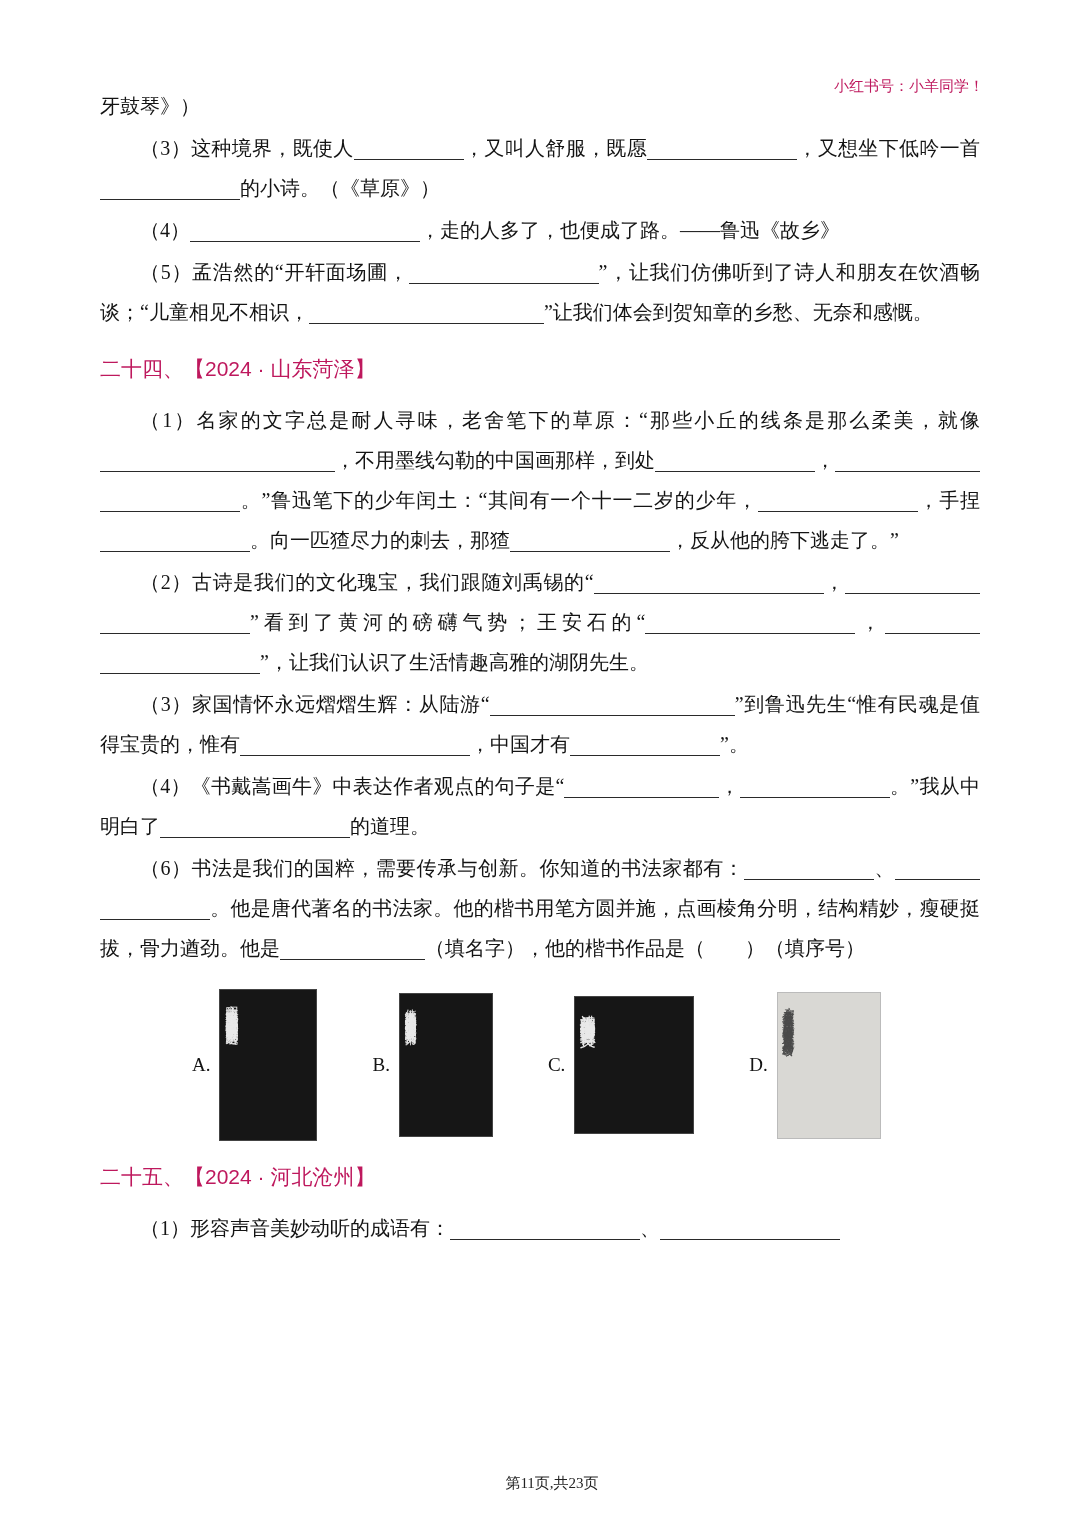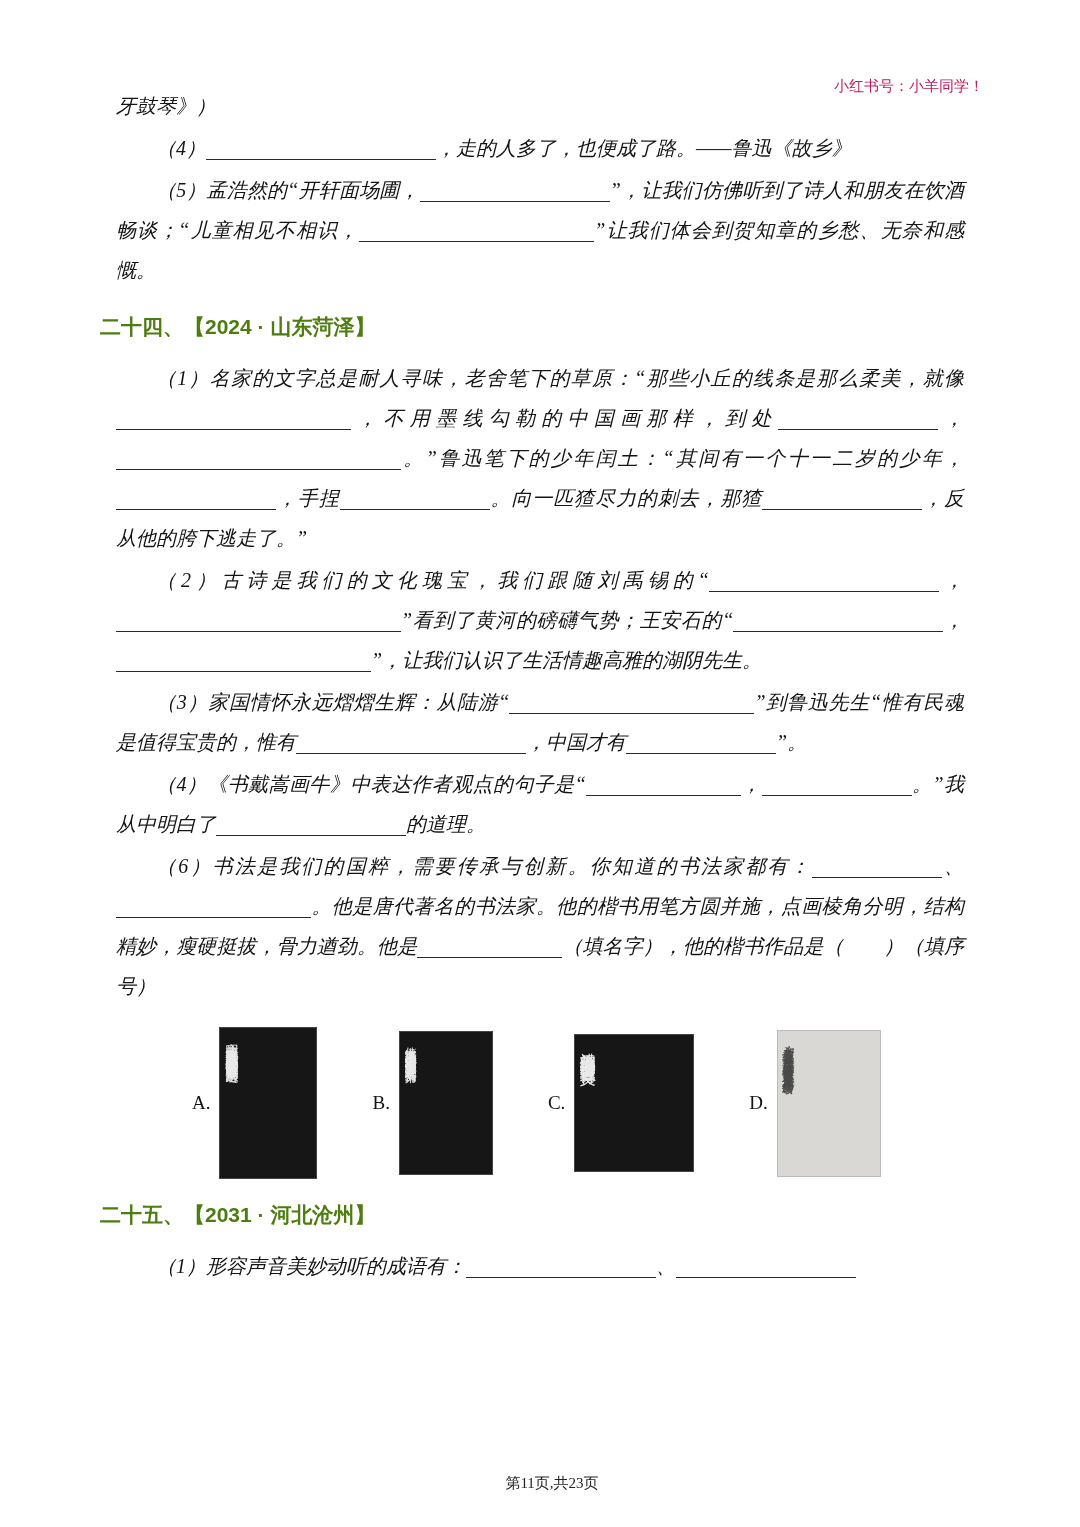"牙鼓琴》）" .para { font-style: italic -> none; margin: 2px 16px -> 2px 0 }
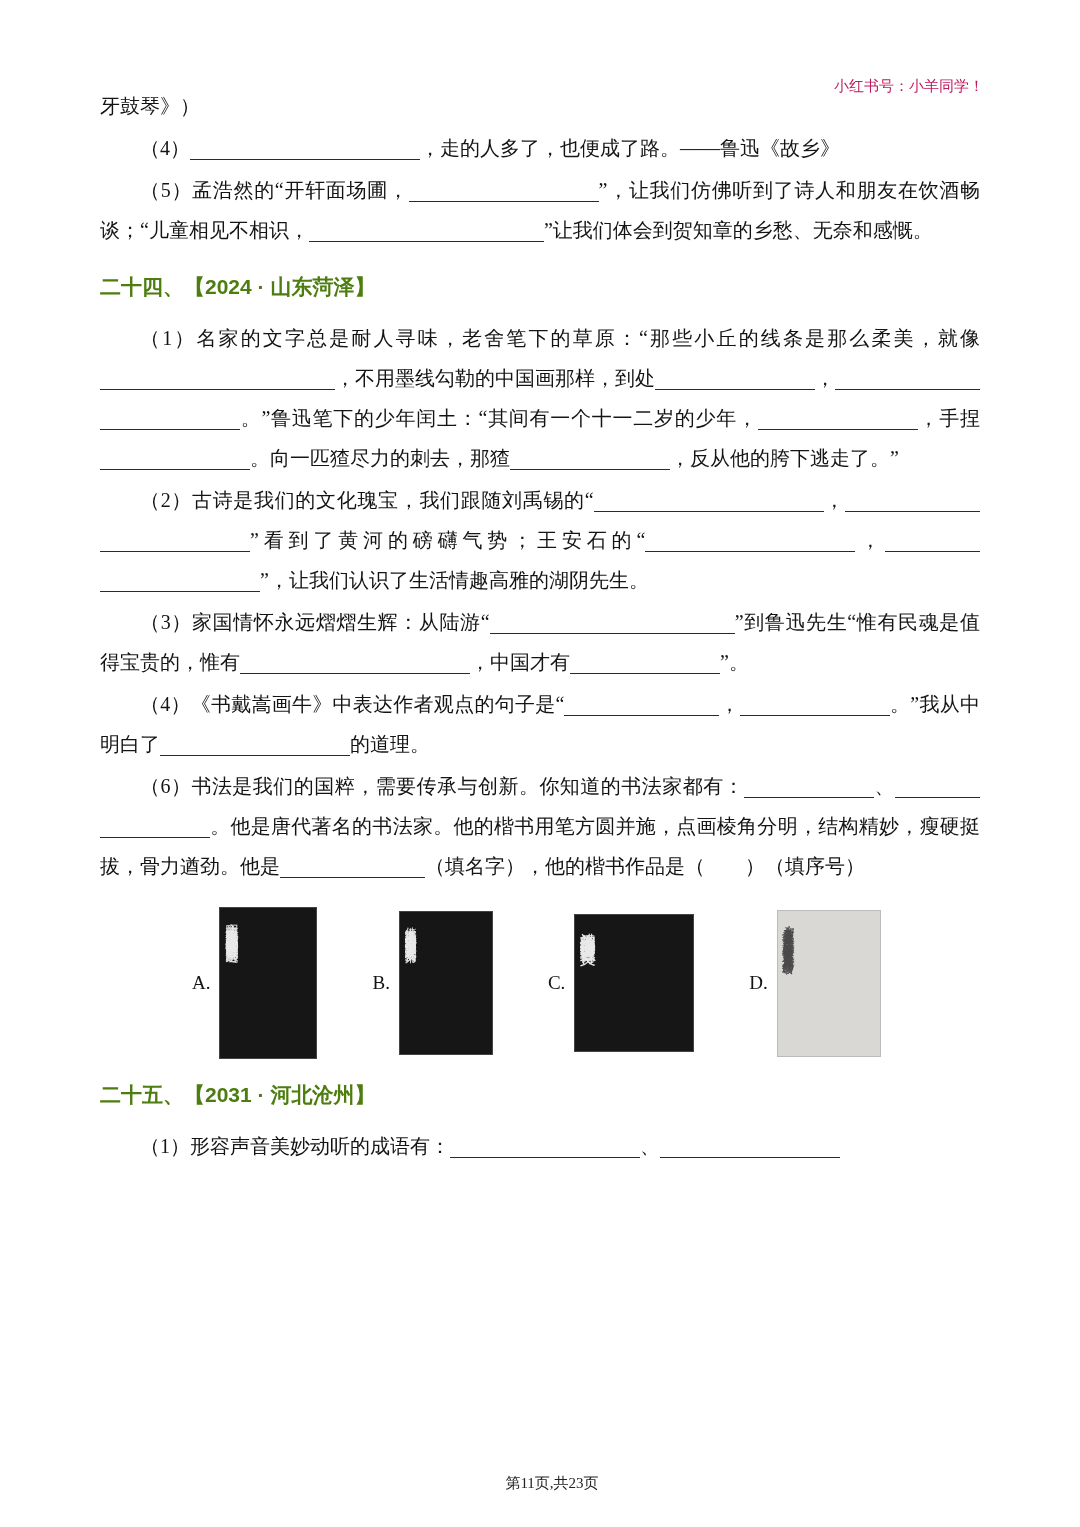"（3）这种境界，既使人 ，又叫人舒服，既愿" p.para { html: none -> <p>（3）这种境界，既使人<span></span>，又叫人舒服，既愿<span></span>，又想坐下低吟一首<span></span>的小诗。（《草原》）</p> }
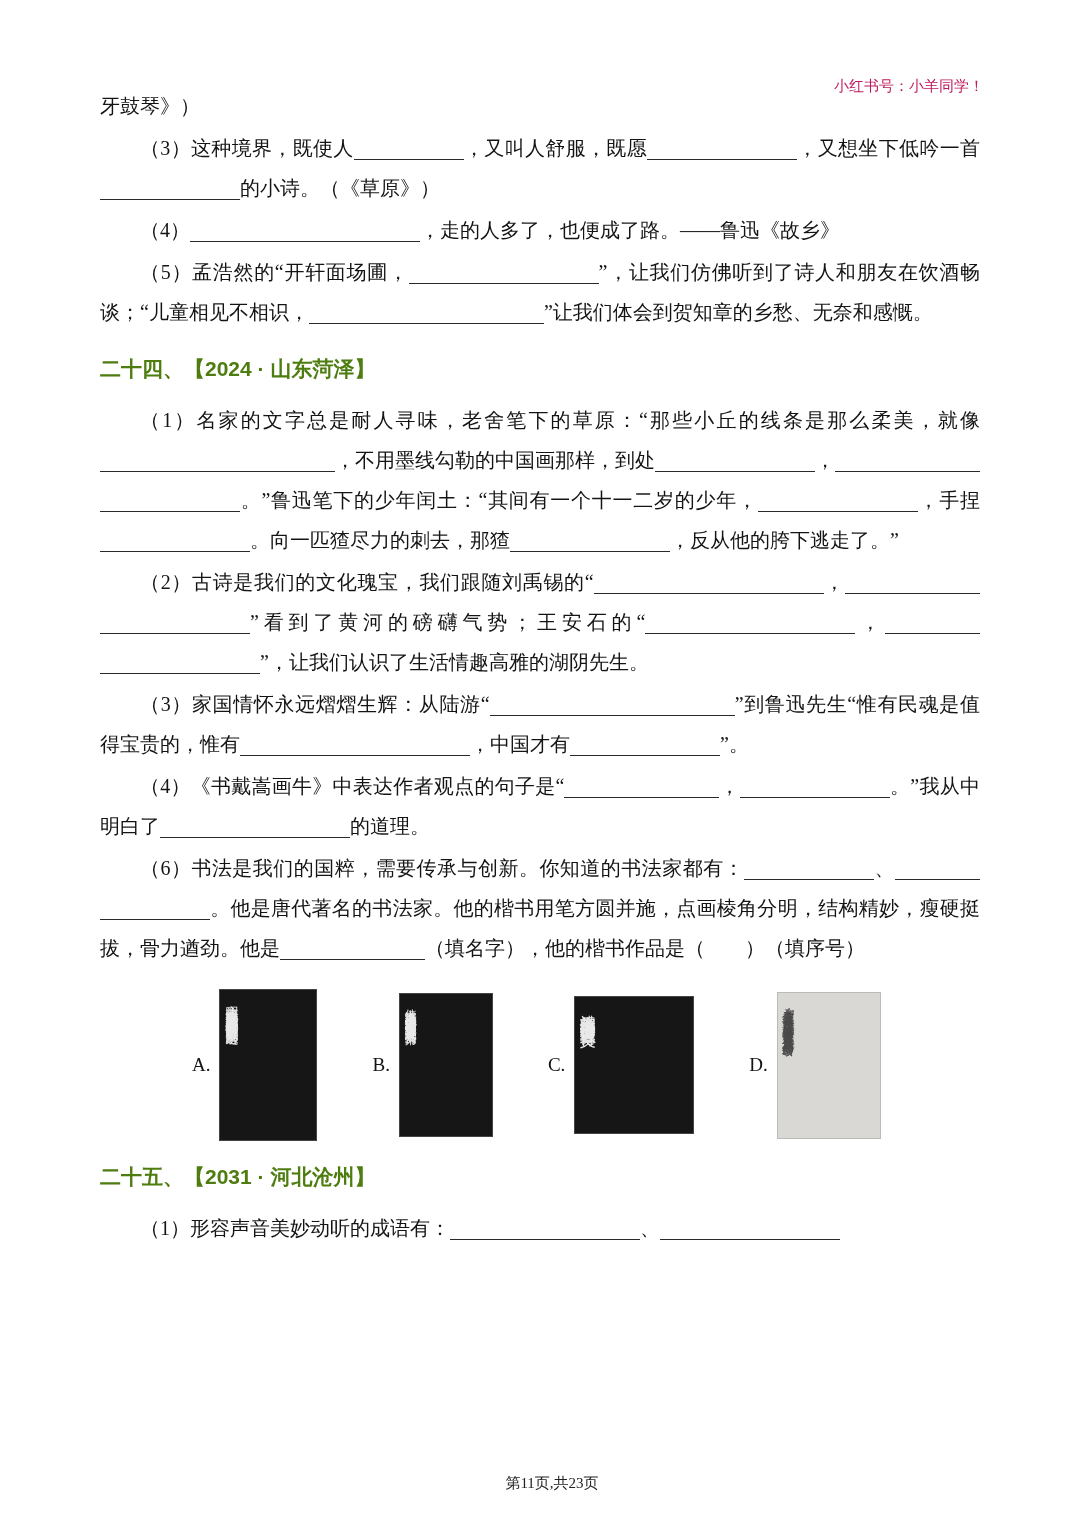"二十四、【2024 · 山东菏泽】" h2.section { color: #4d7c0f -> #be185d; font-weight: bold -> normal }
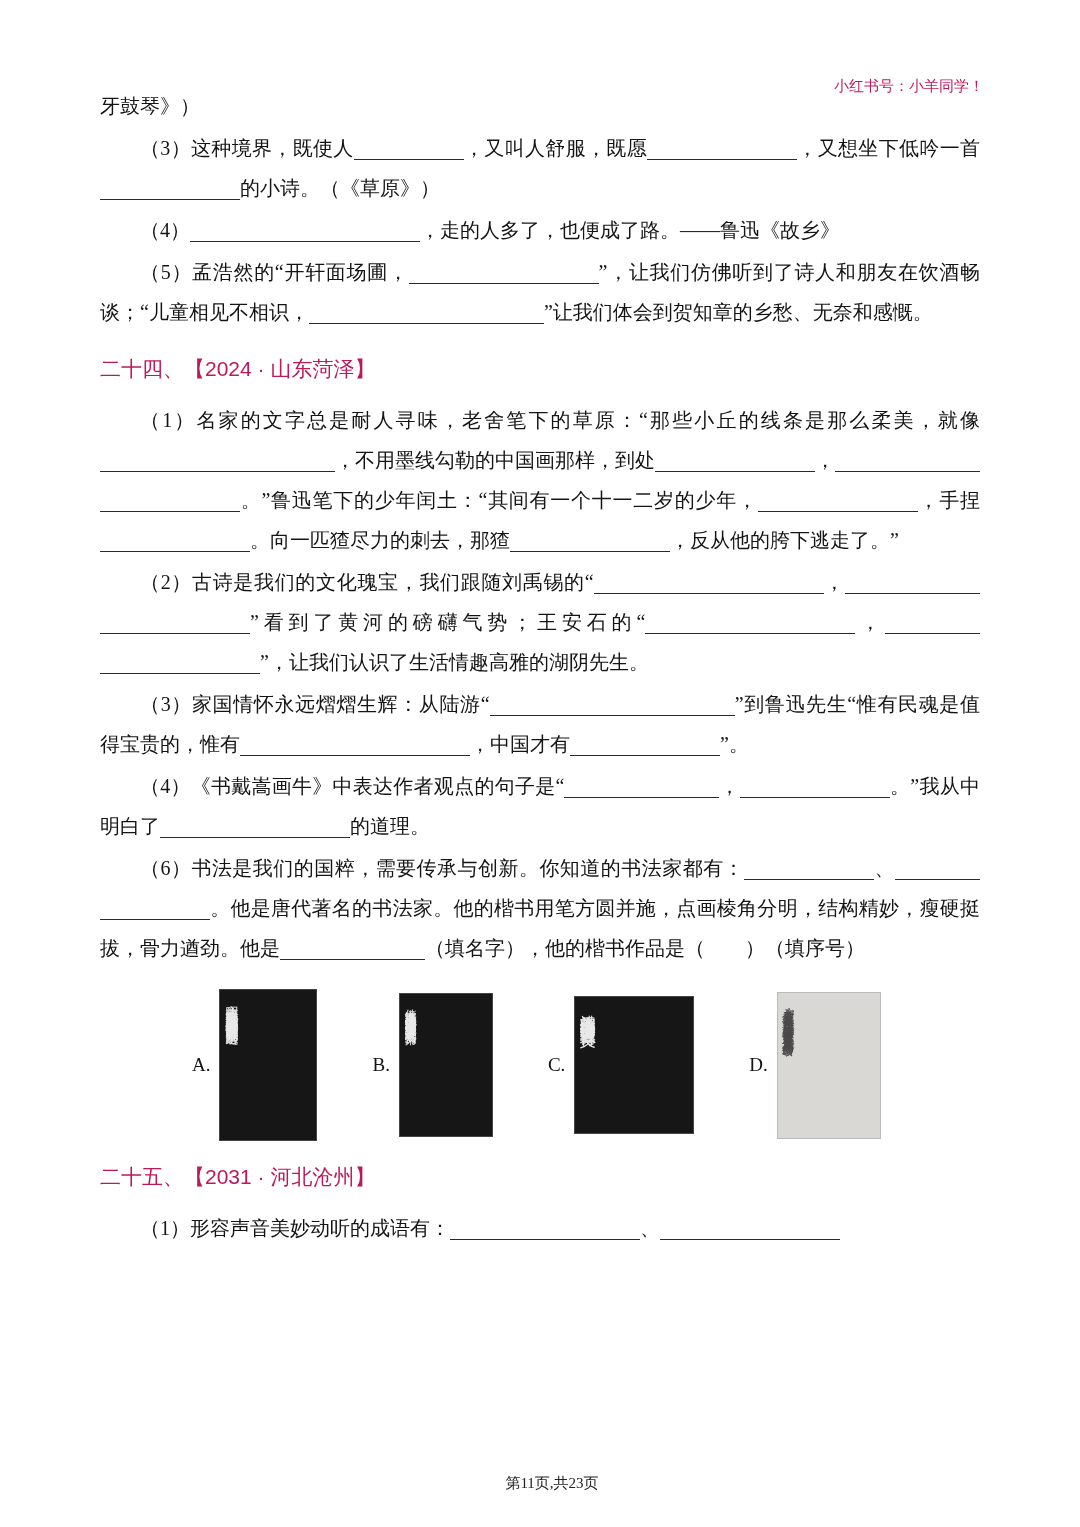"二十五、【2031 · 河北沧州】" h2.section { text: 2031 -> 2024 }
